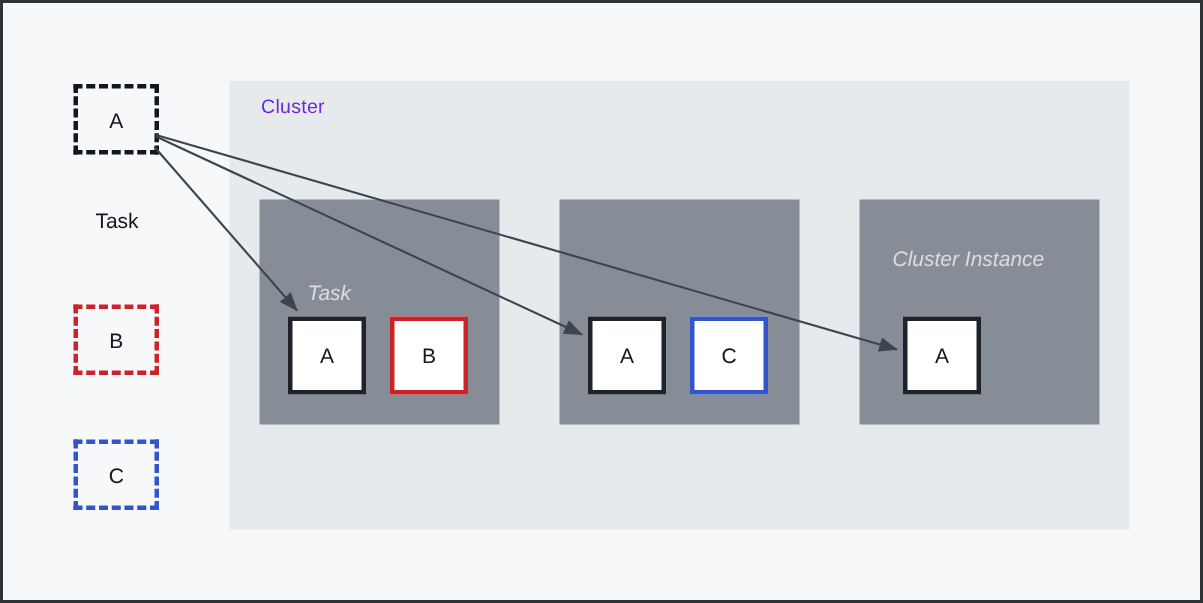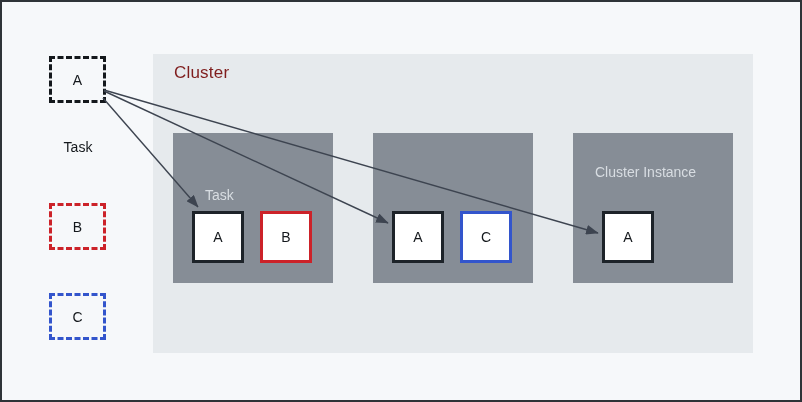"Cluster" #cluster-title { color: #7f1d1d -> #6d28d9; font-size: 17px -> 13px }
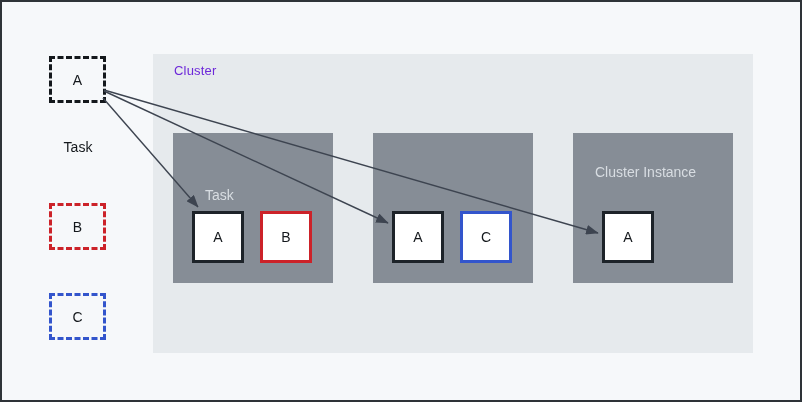"Cluster Instance" .group-label { font-style: none -> italic }
